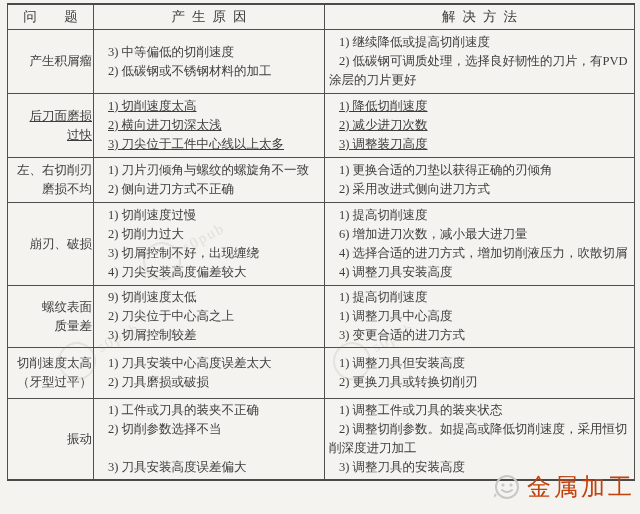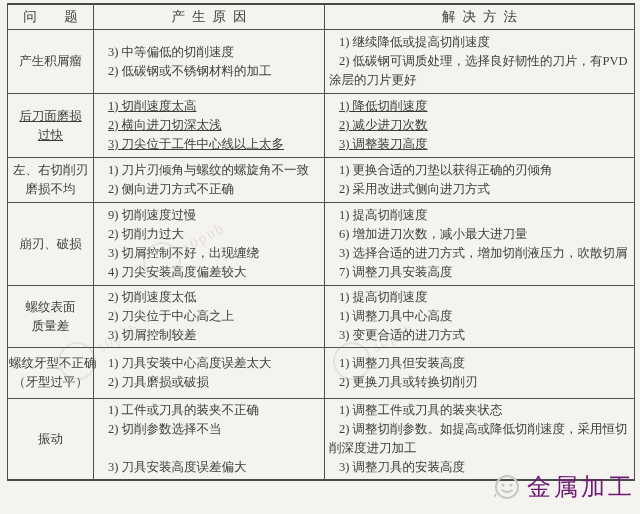"产生积屑瘤" td.problem .line { text-align: none -> right }
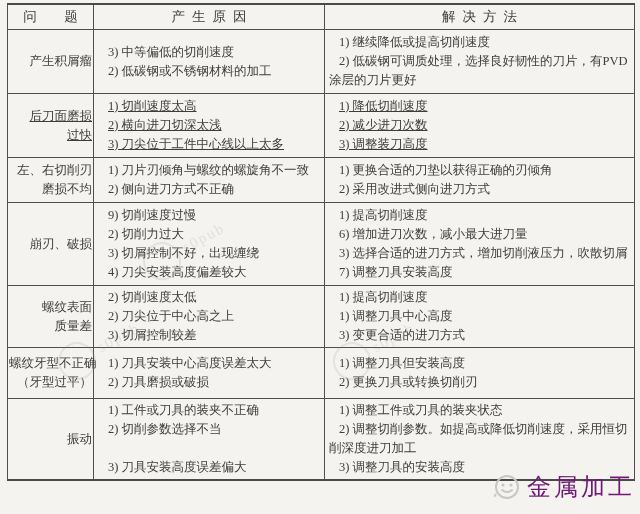"9) 切削速度过慢" div.line { text: 9 -> 1 }
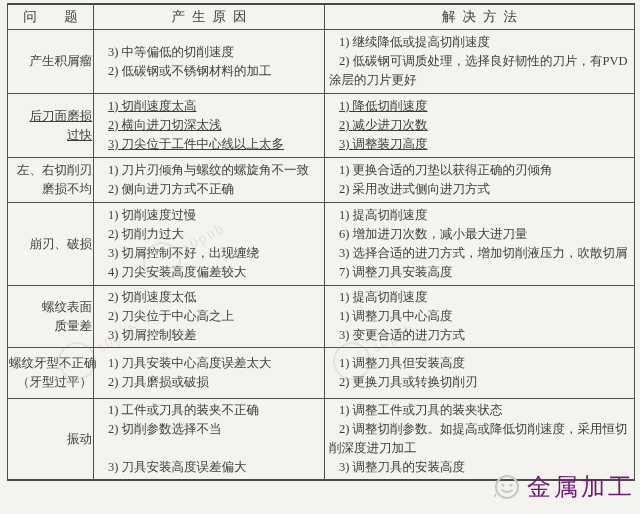"3) 选择合适的进刀方式，增加切削液压力，吹散切屑" div.line { text: 3 -> 4 }
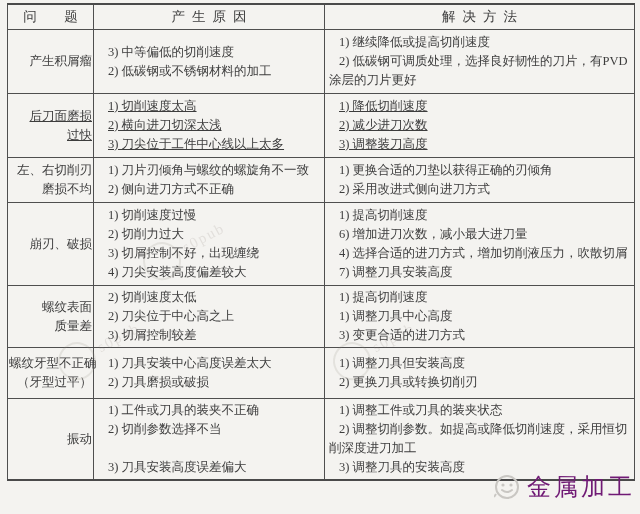"7) 调整刀具安装高度" div.line { text: 7 -> 4 }
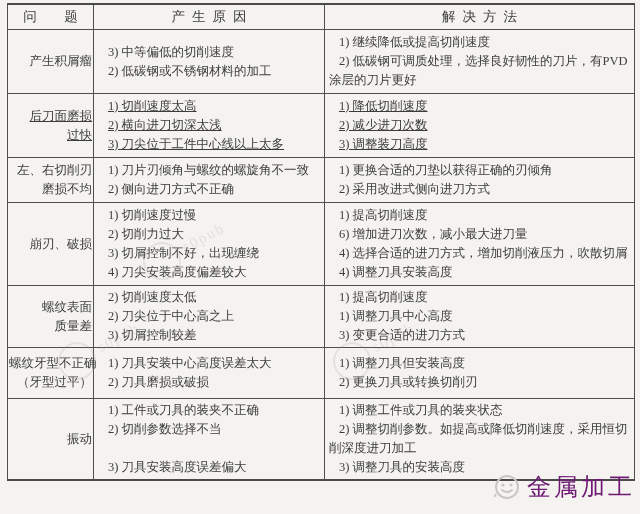"2) 切削速度太低" div.line { text: 2 -> 9 }
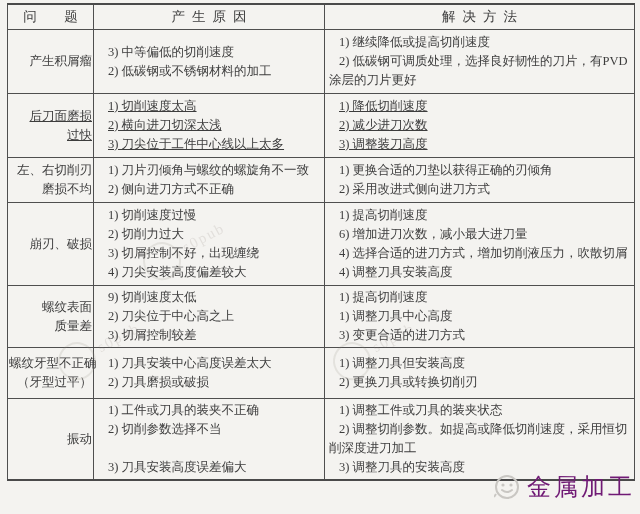"螺纹牙型不正确" div.line { text: 螺纹牙型不正确 -> 切削速度太高 }
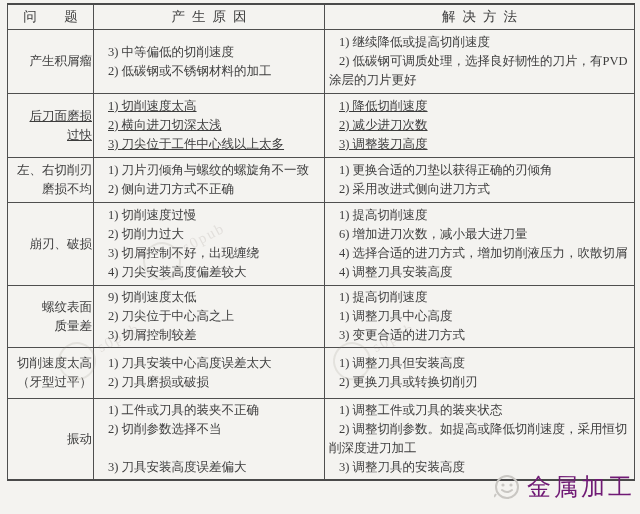"金属加工" .brand { color: #701a75 -> #c2410c }
